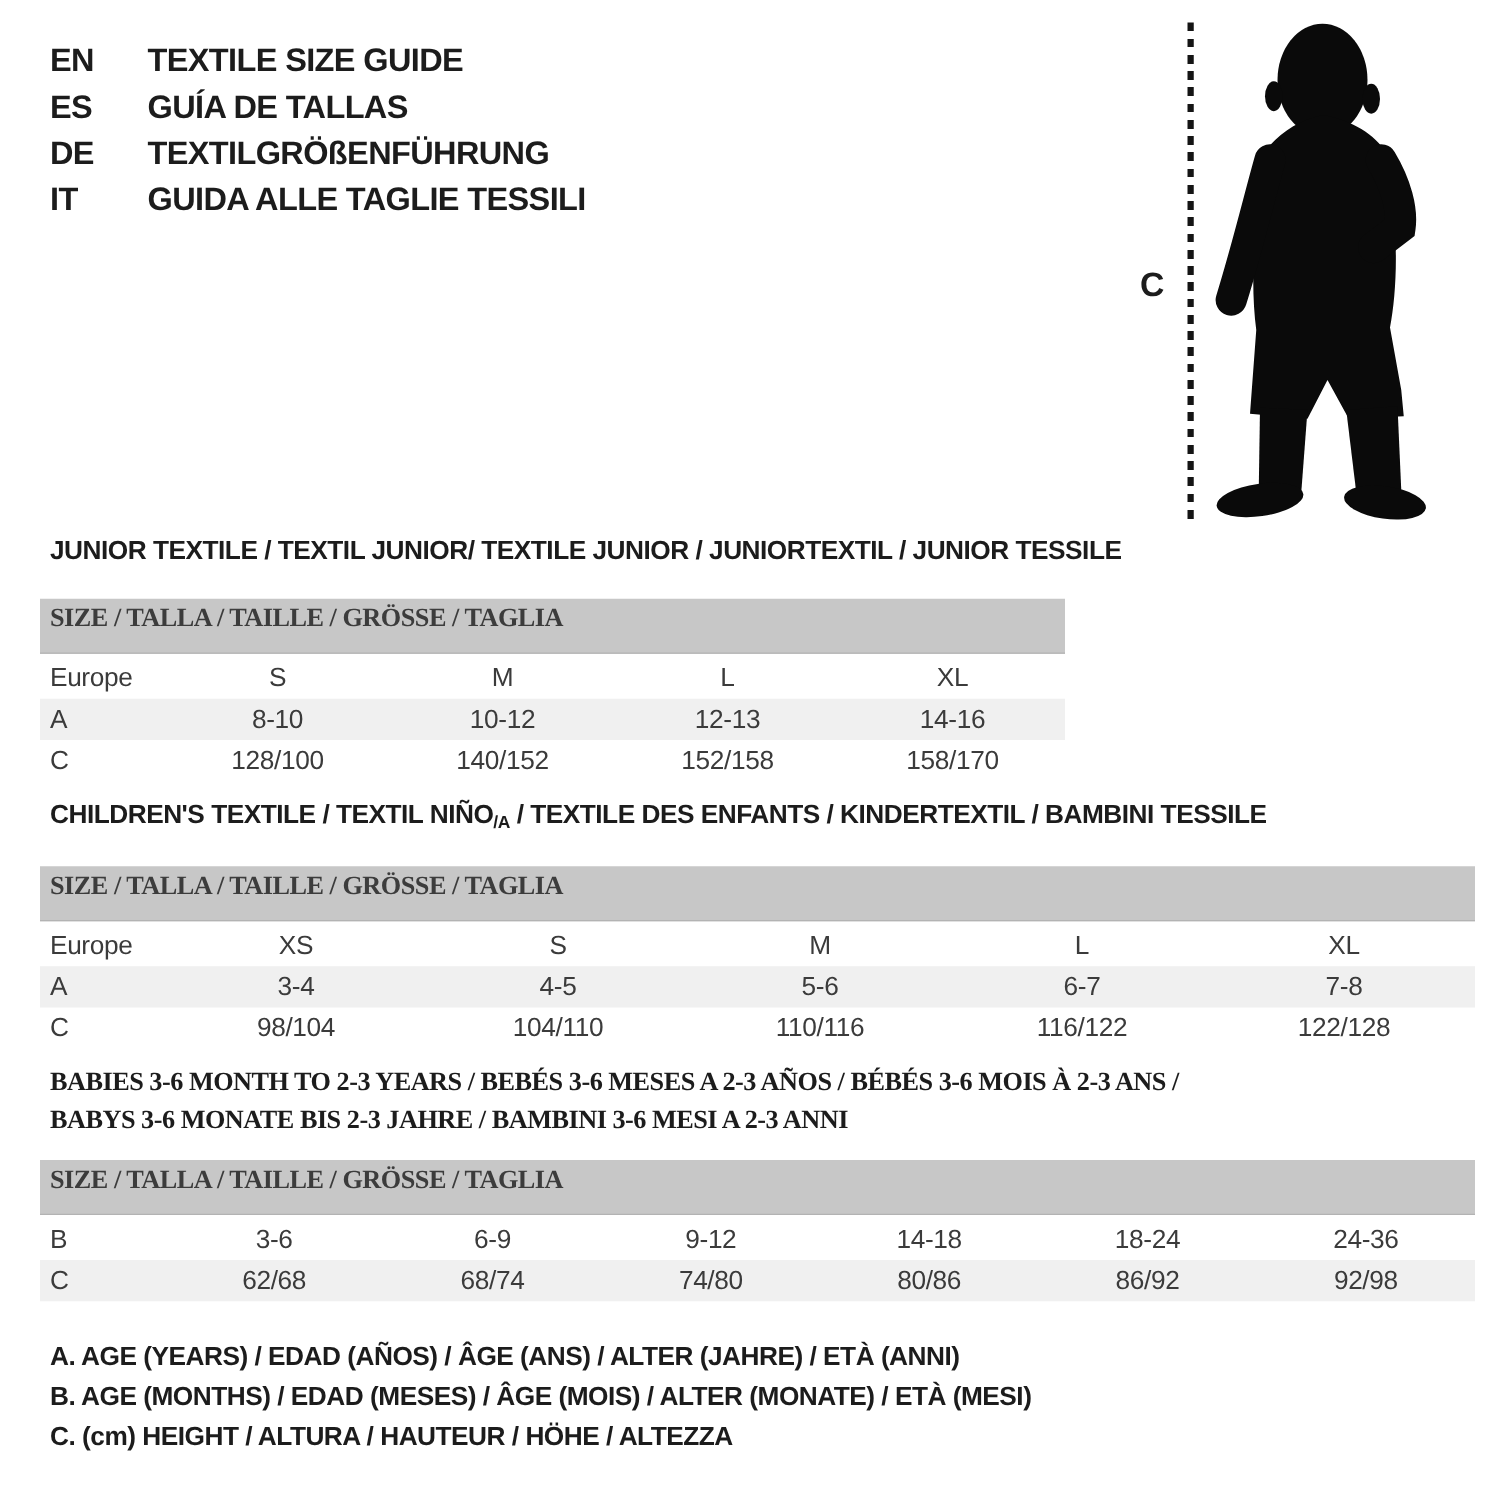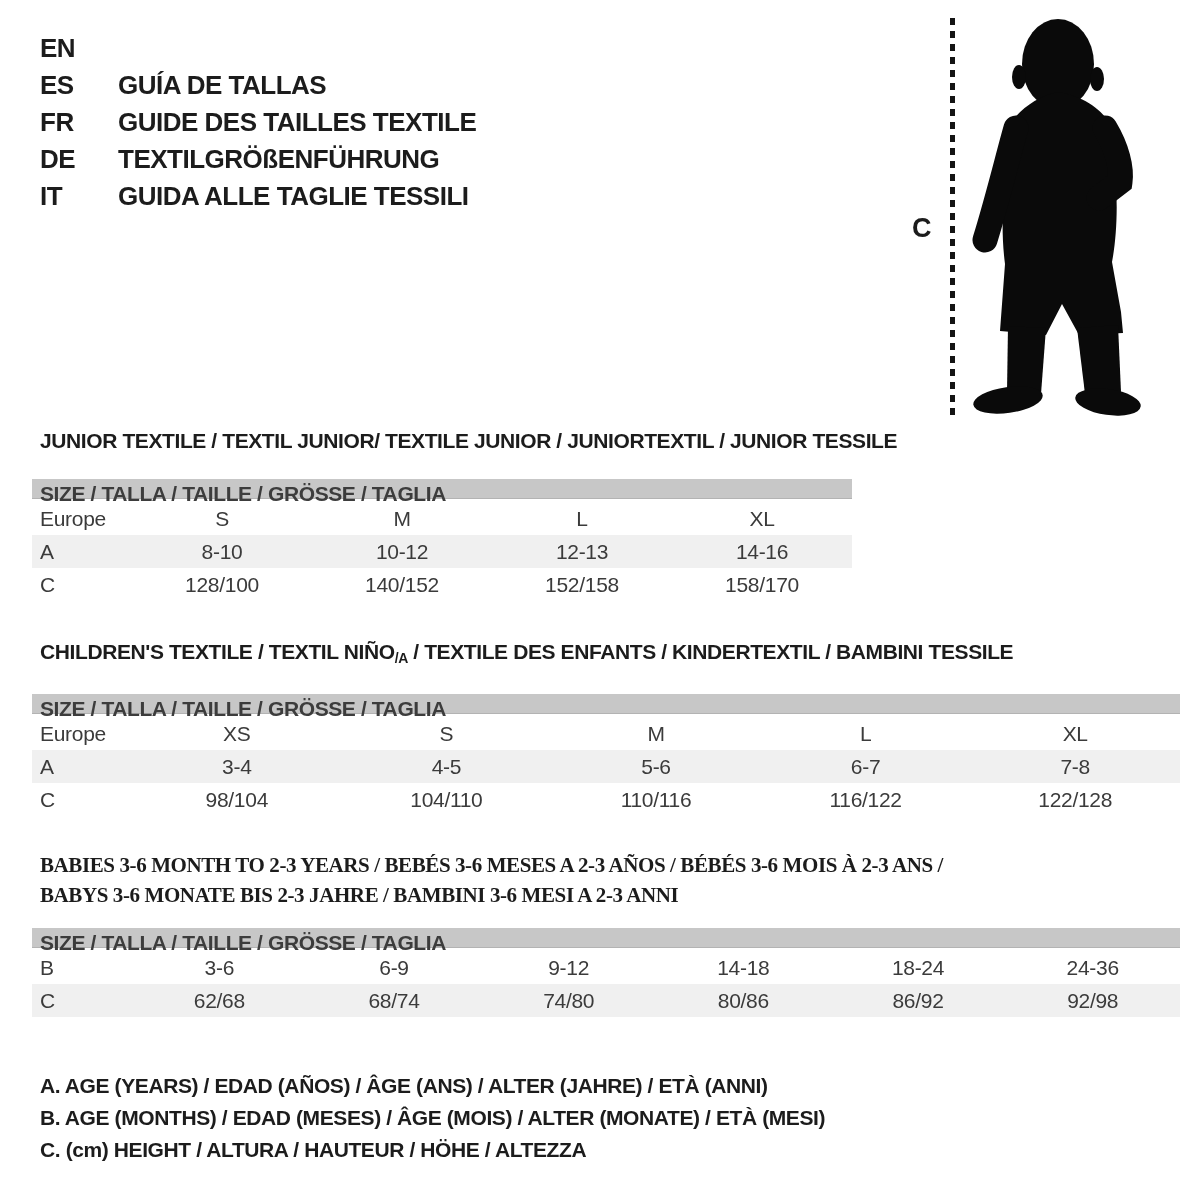"TEXTILE SIZE GUIDE" span.lang-title { html: none -> <span>TEXTILE SIZE GUIDE</span> }
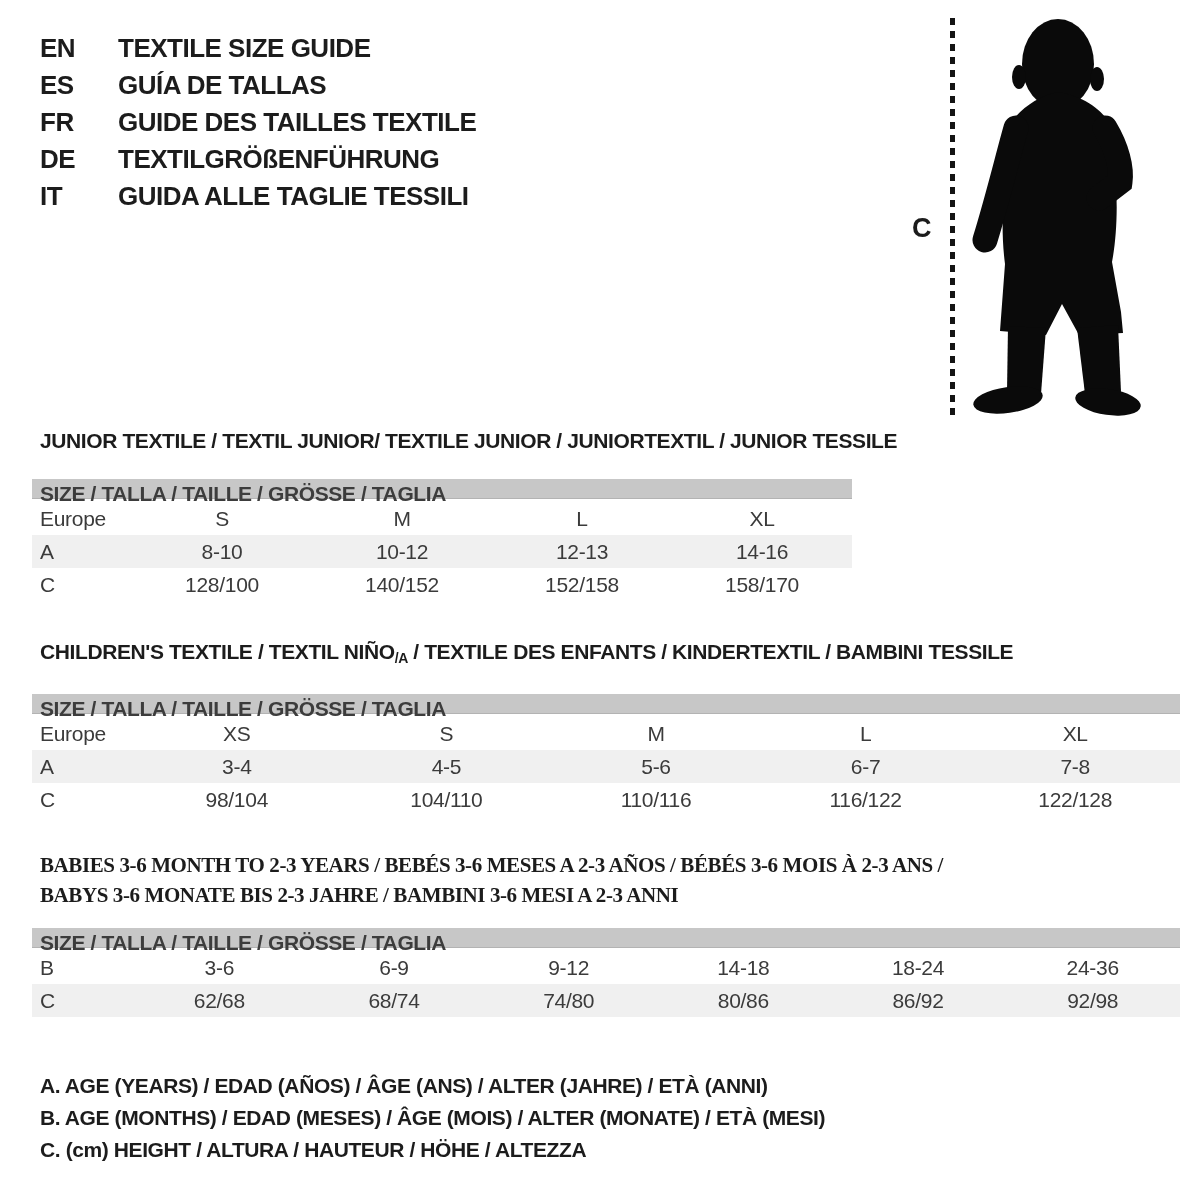"FR" div.lang-row { html: <div> <span>FR</span> <span>GUIDE DES TAILLES TEXTILE</span> </div> -> none }
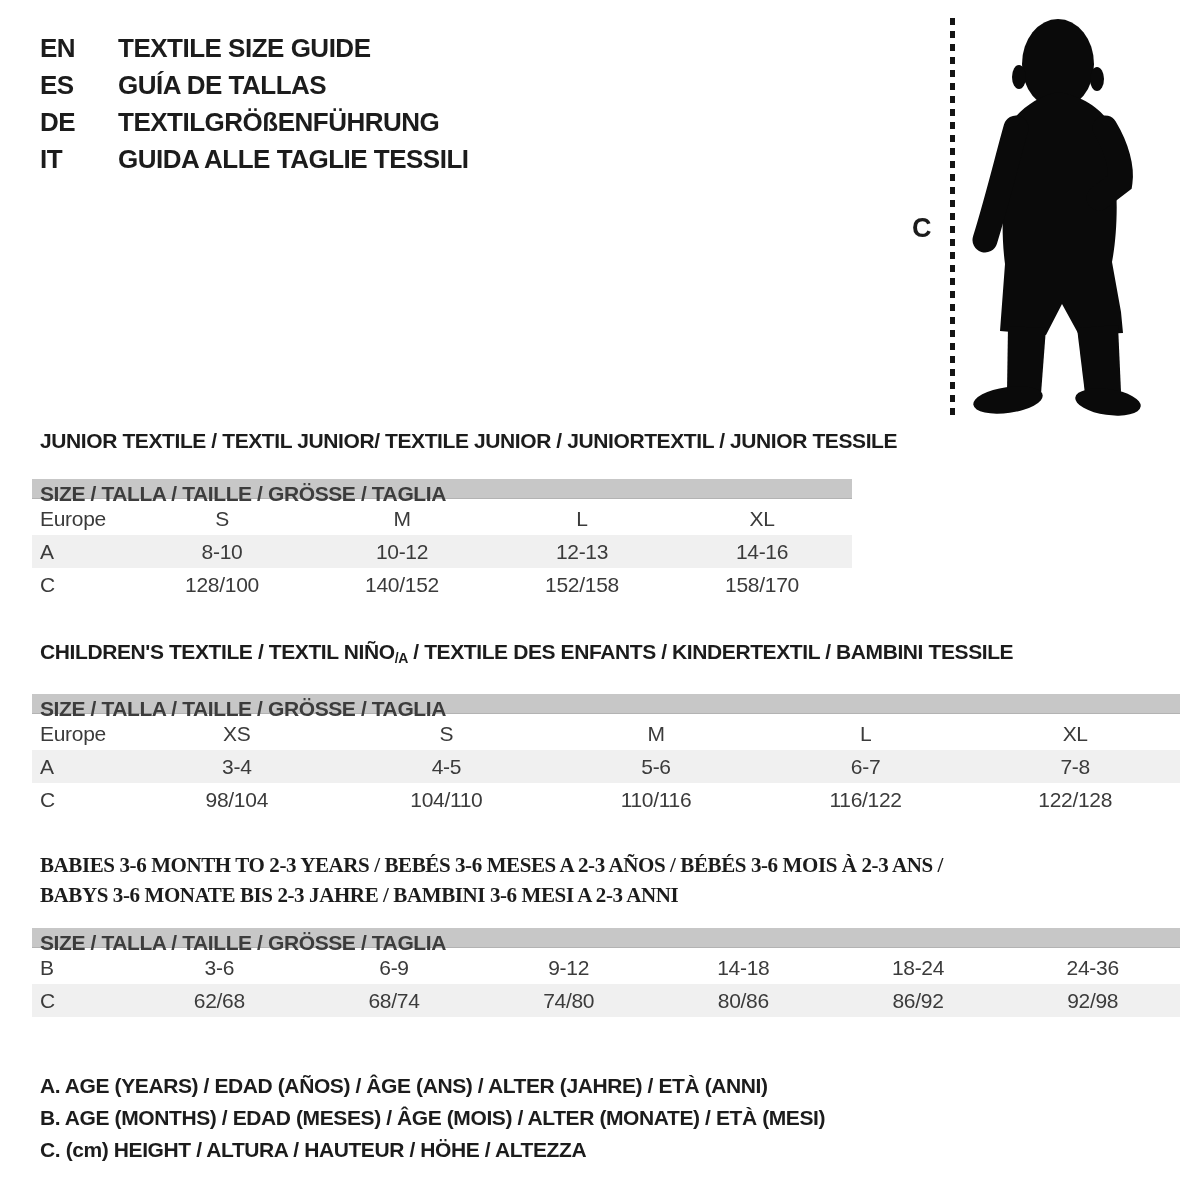"SIZE / TALLA / TAILLE" .size-bar { font-family: none -> Liberation Serif, serif; height: 20px -> 44px }
